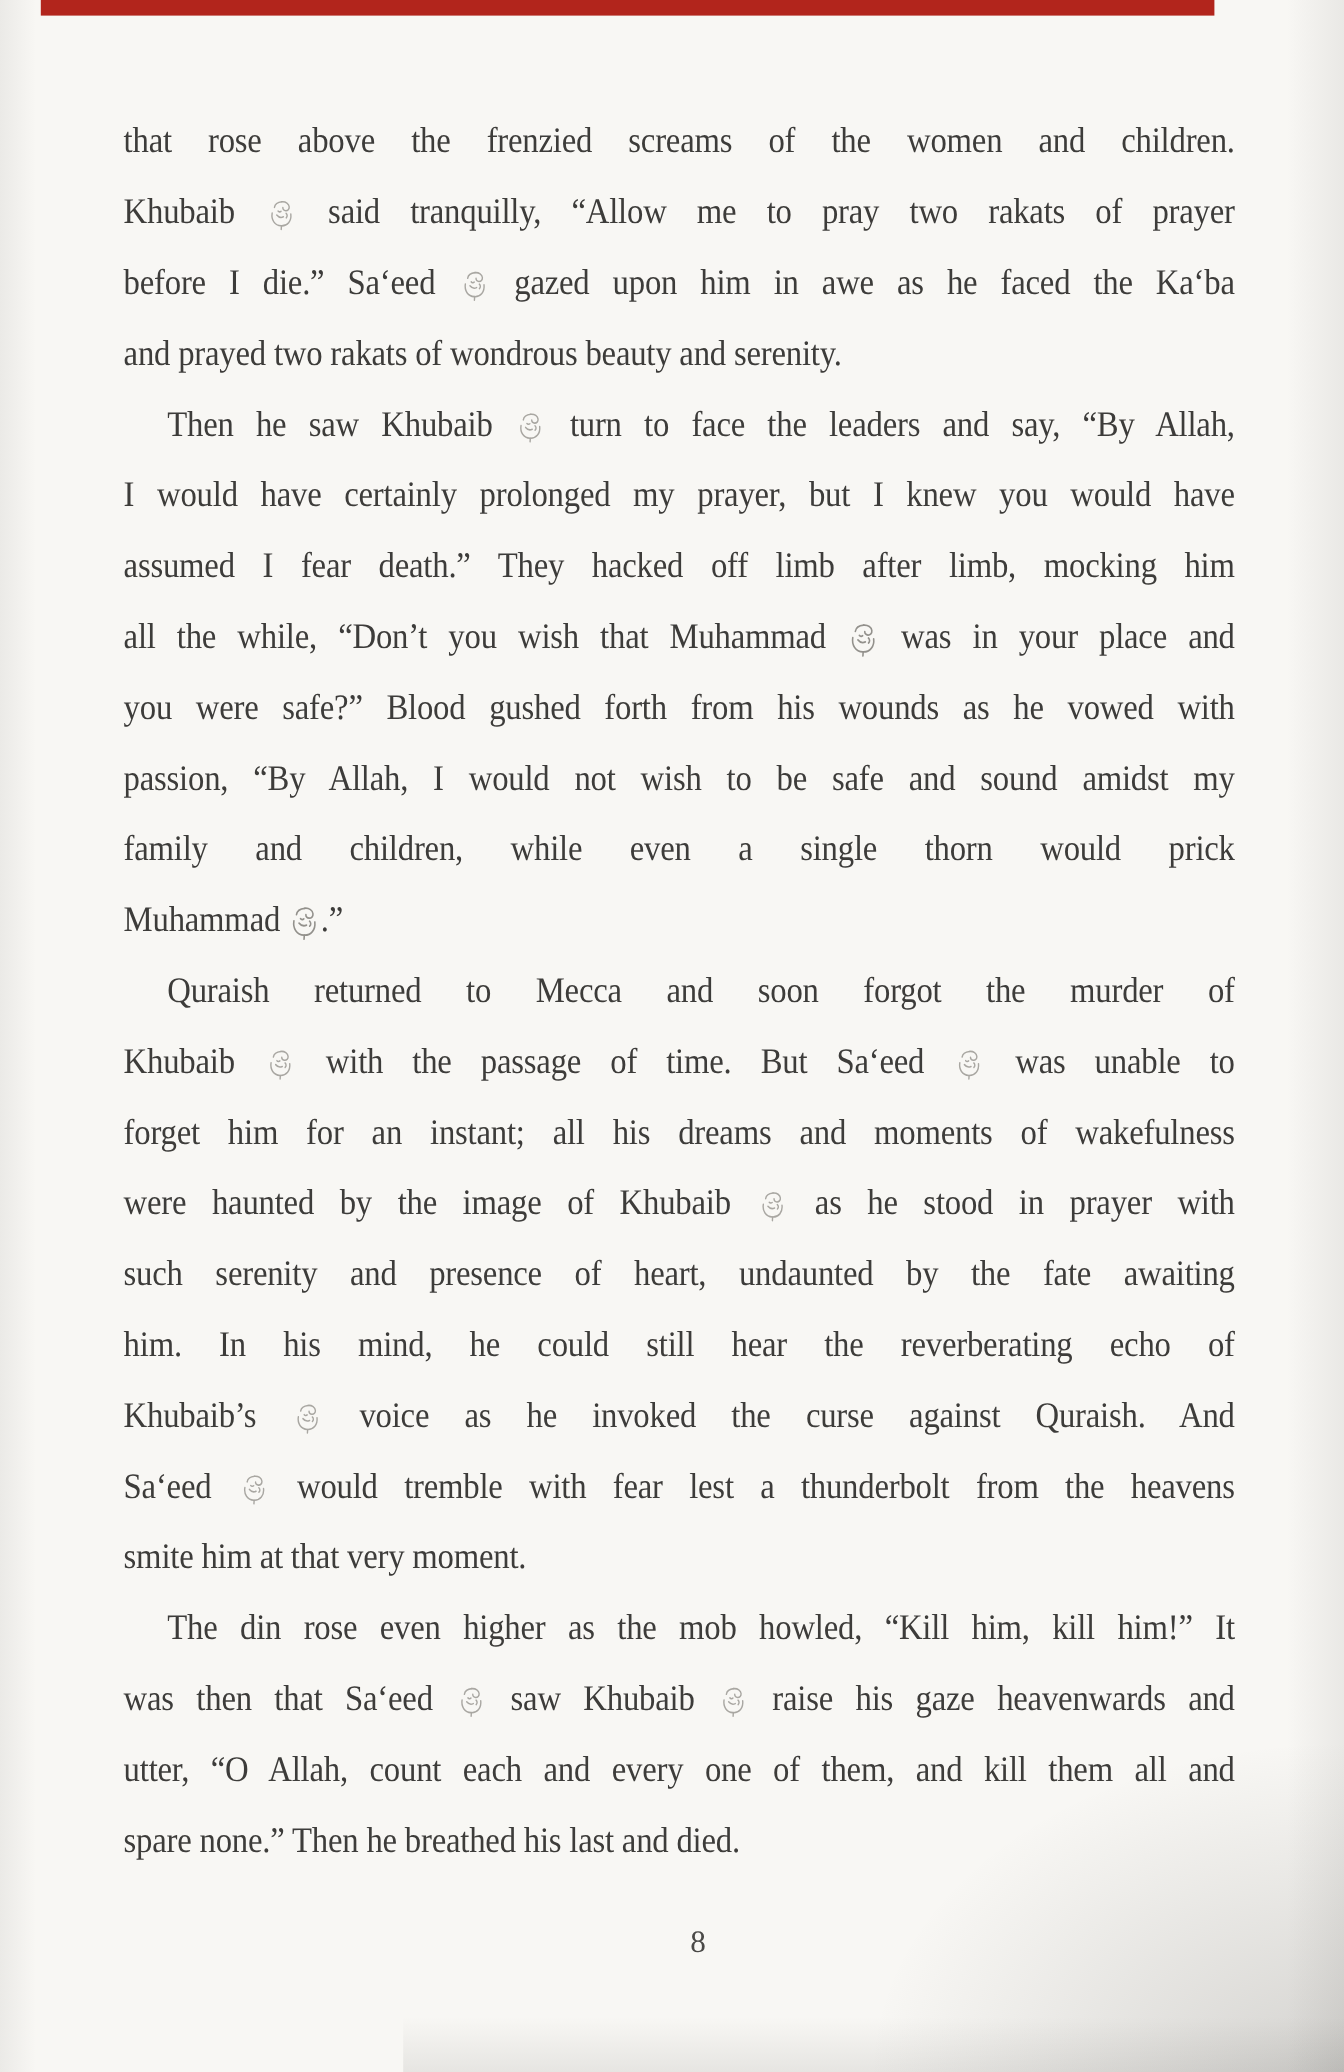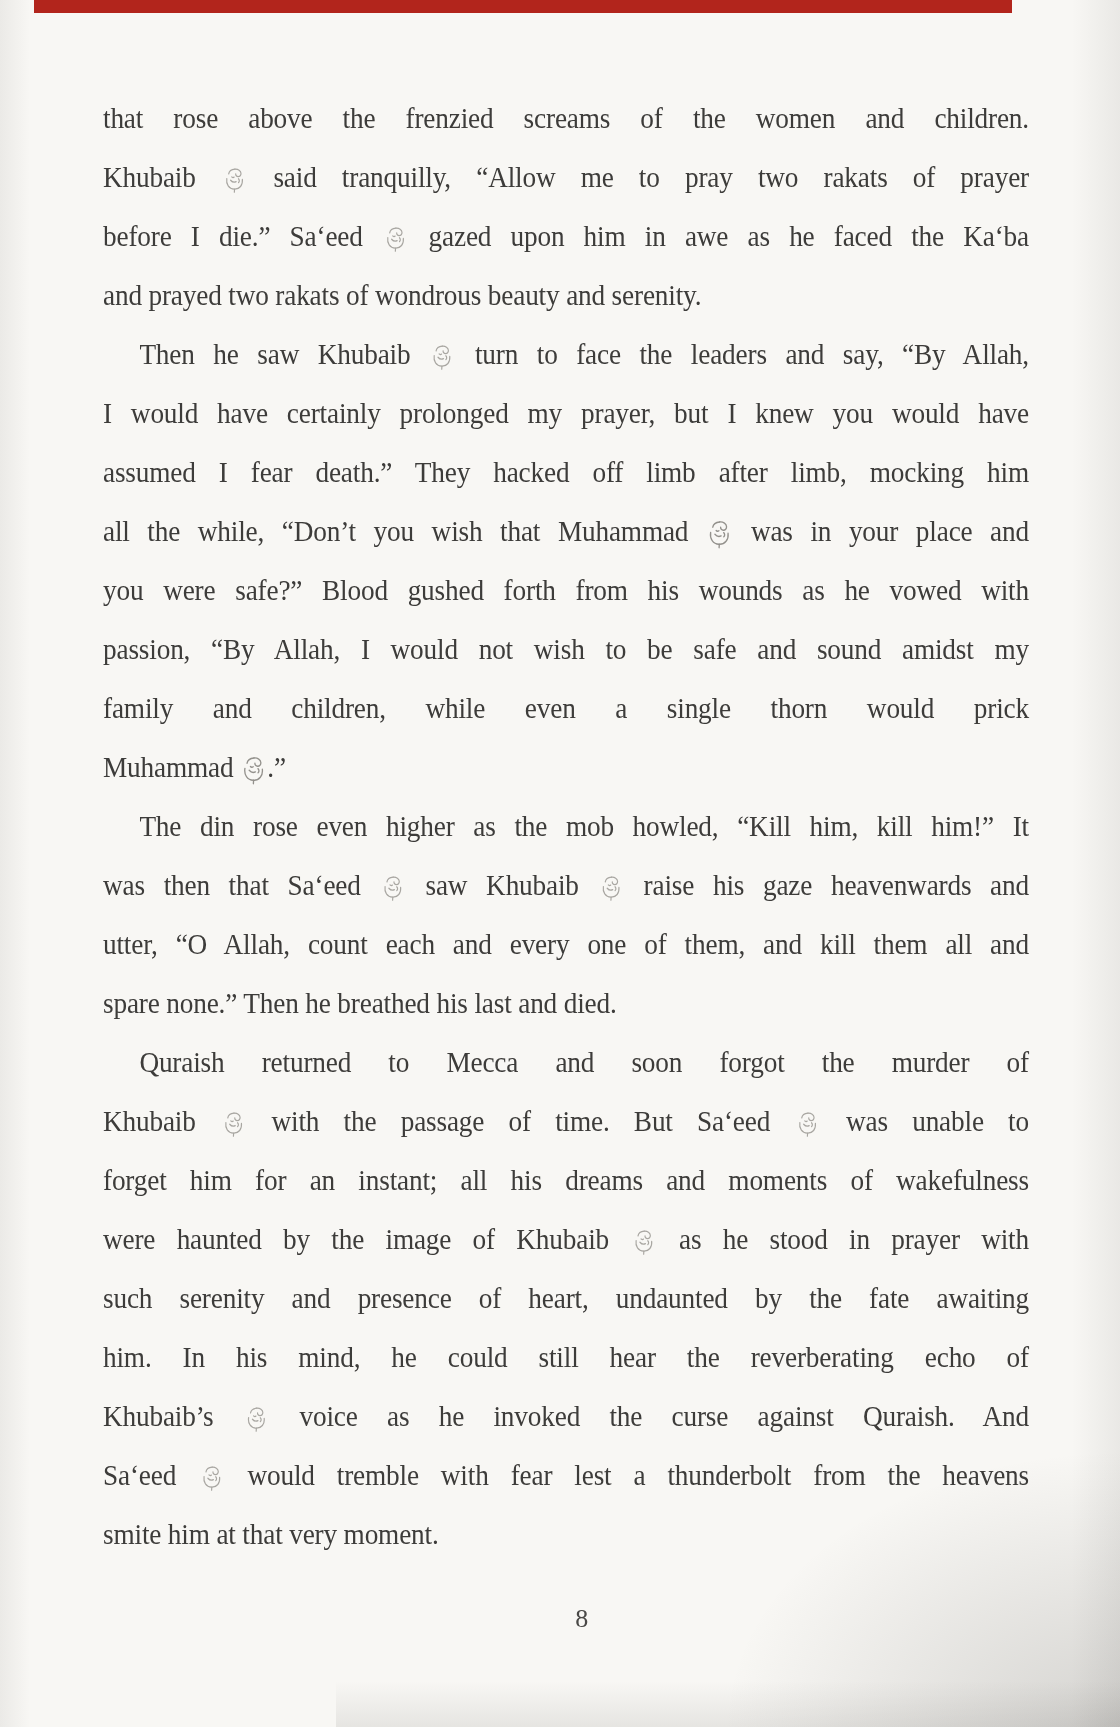"The din rose even higher" div.para { order: before "Quraish returned to Mecca and" -> after "Quraish returned to Mecca and" }
